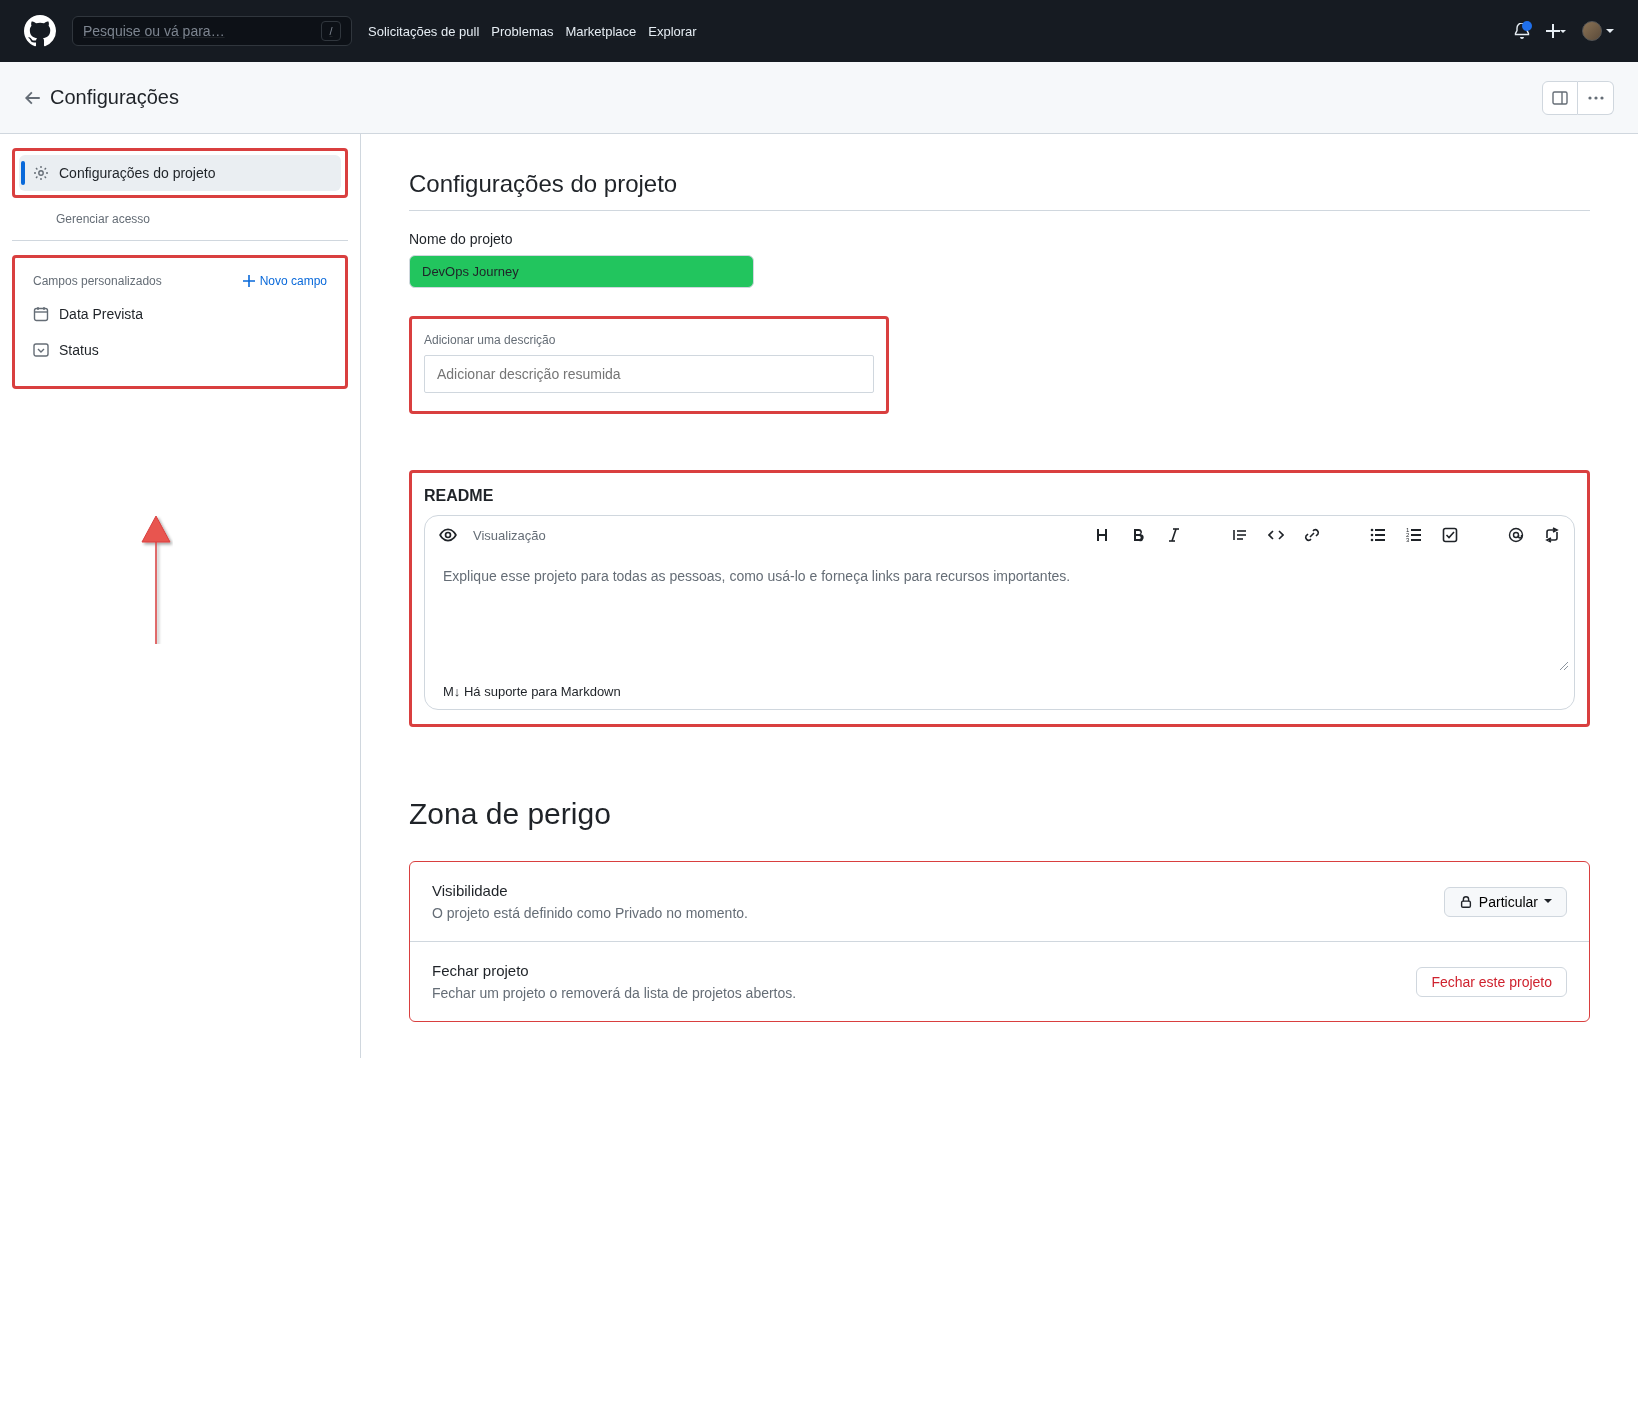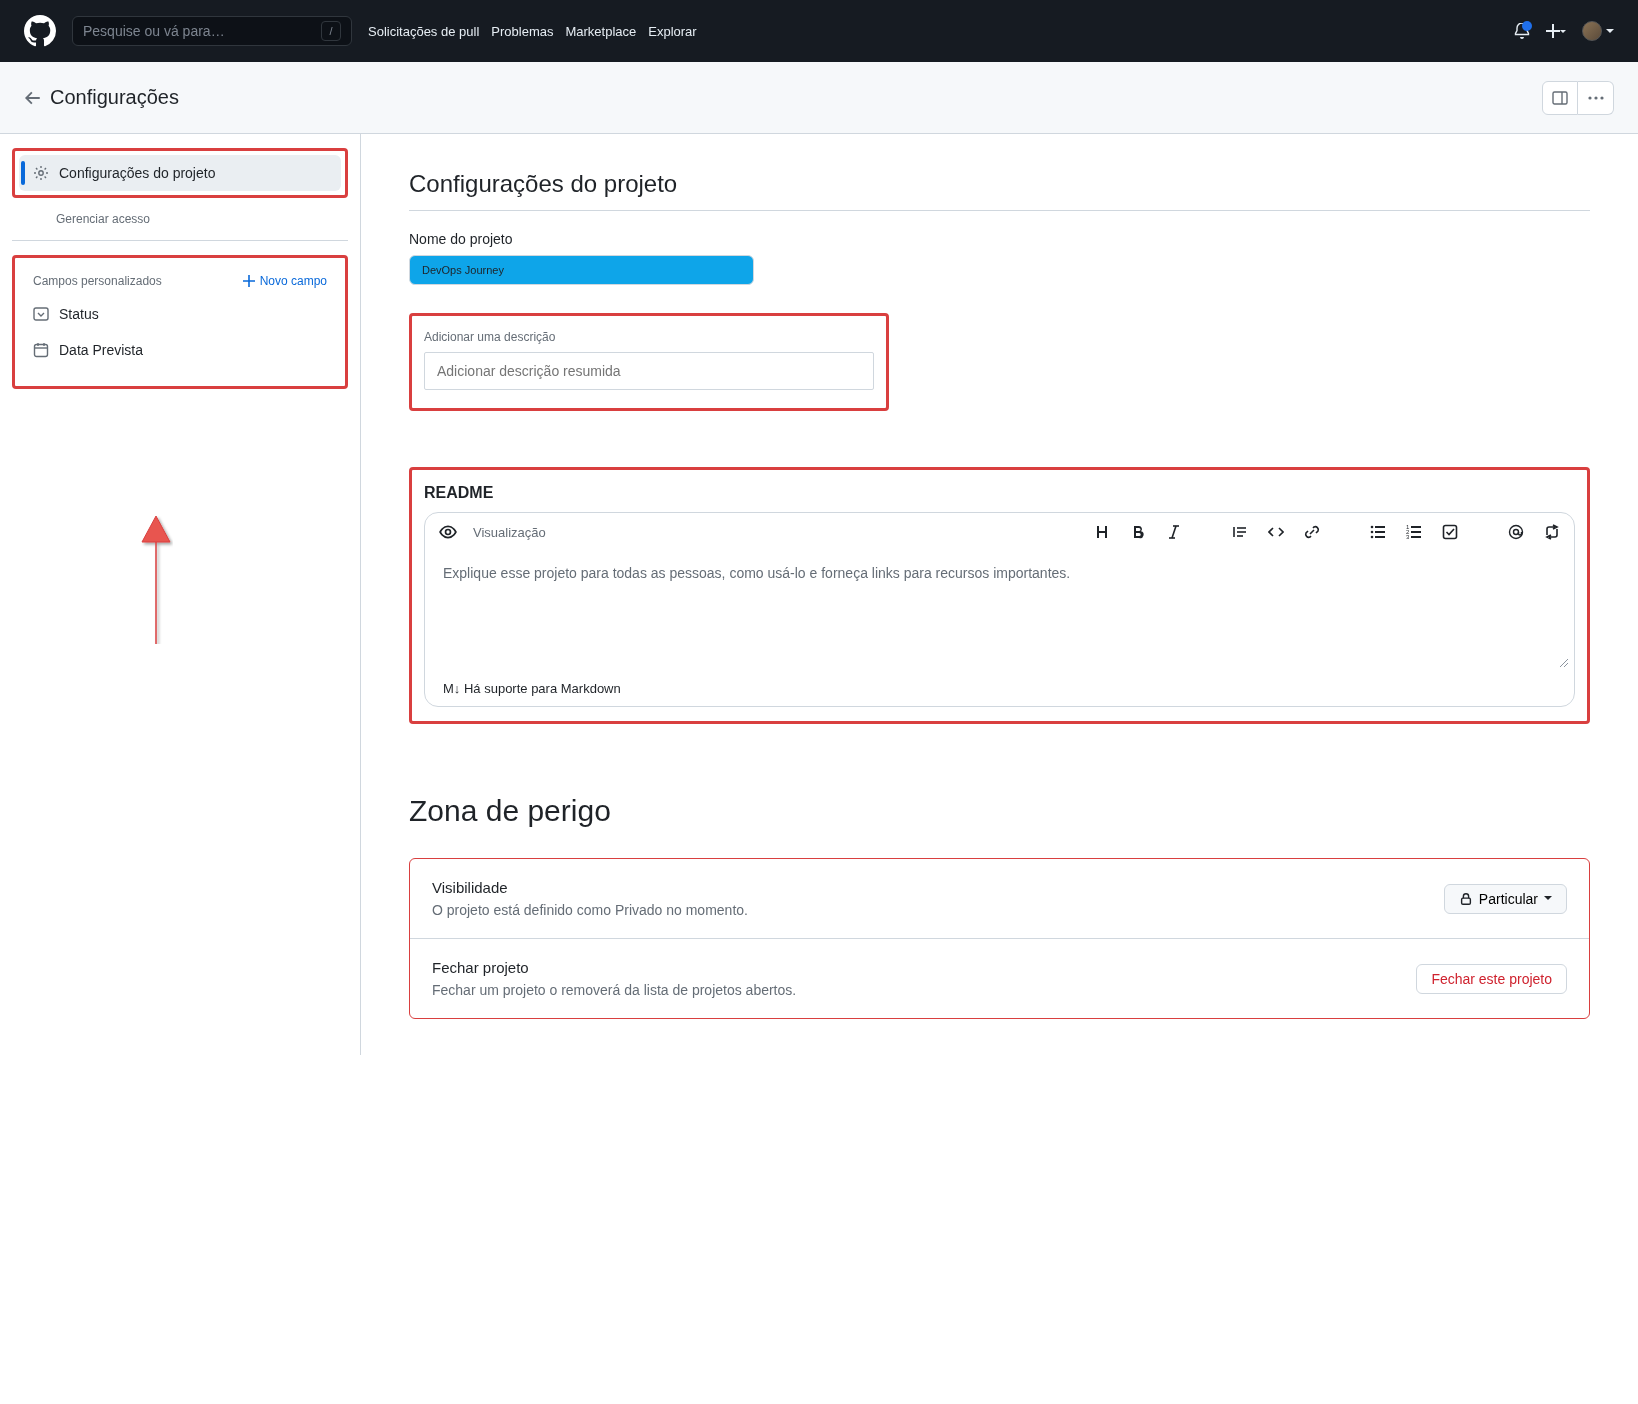"Pesquise ou vá para…" .topnav { text-decoration: none -> underline }
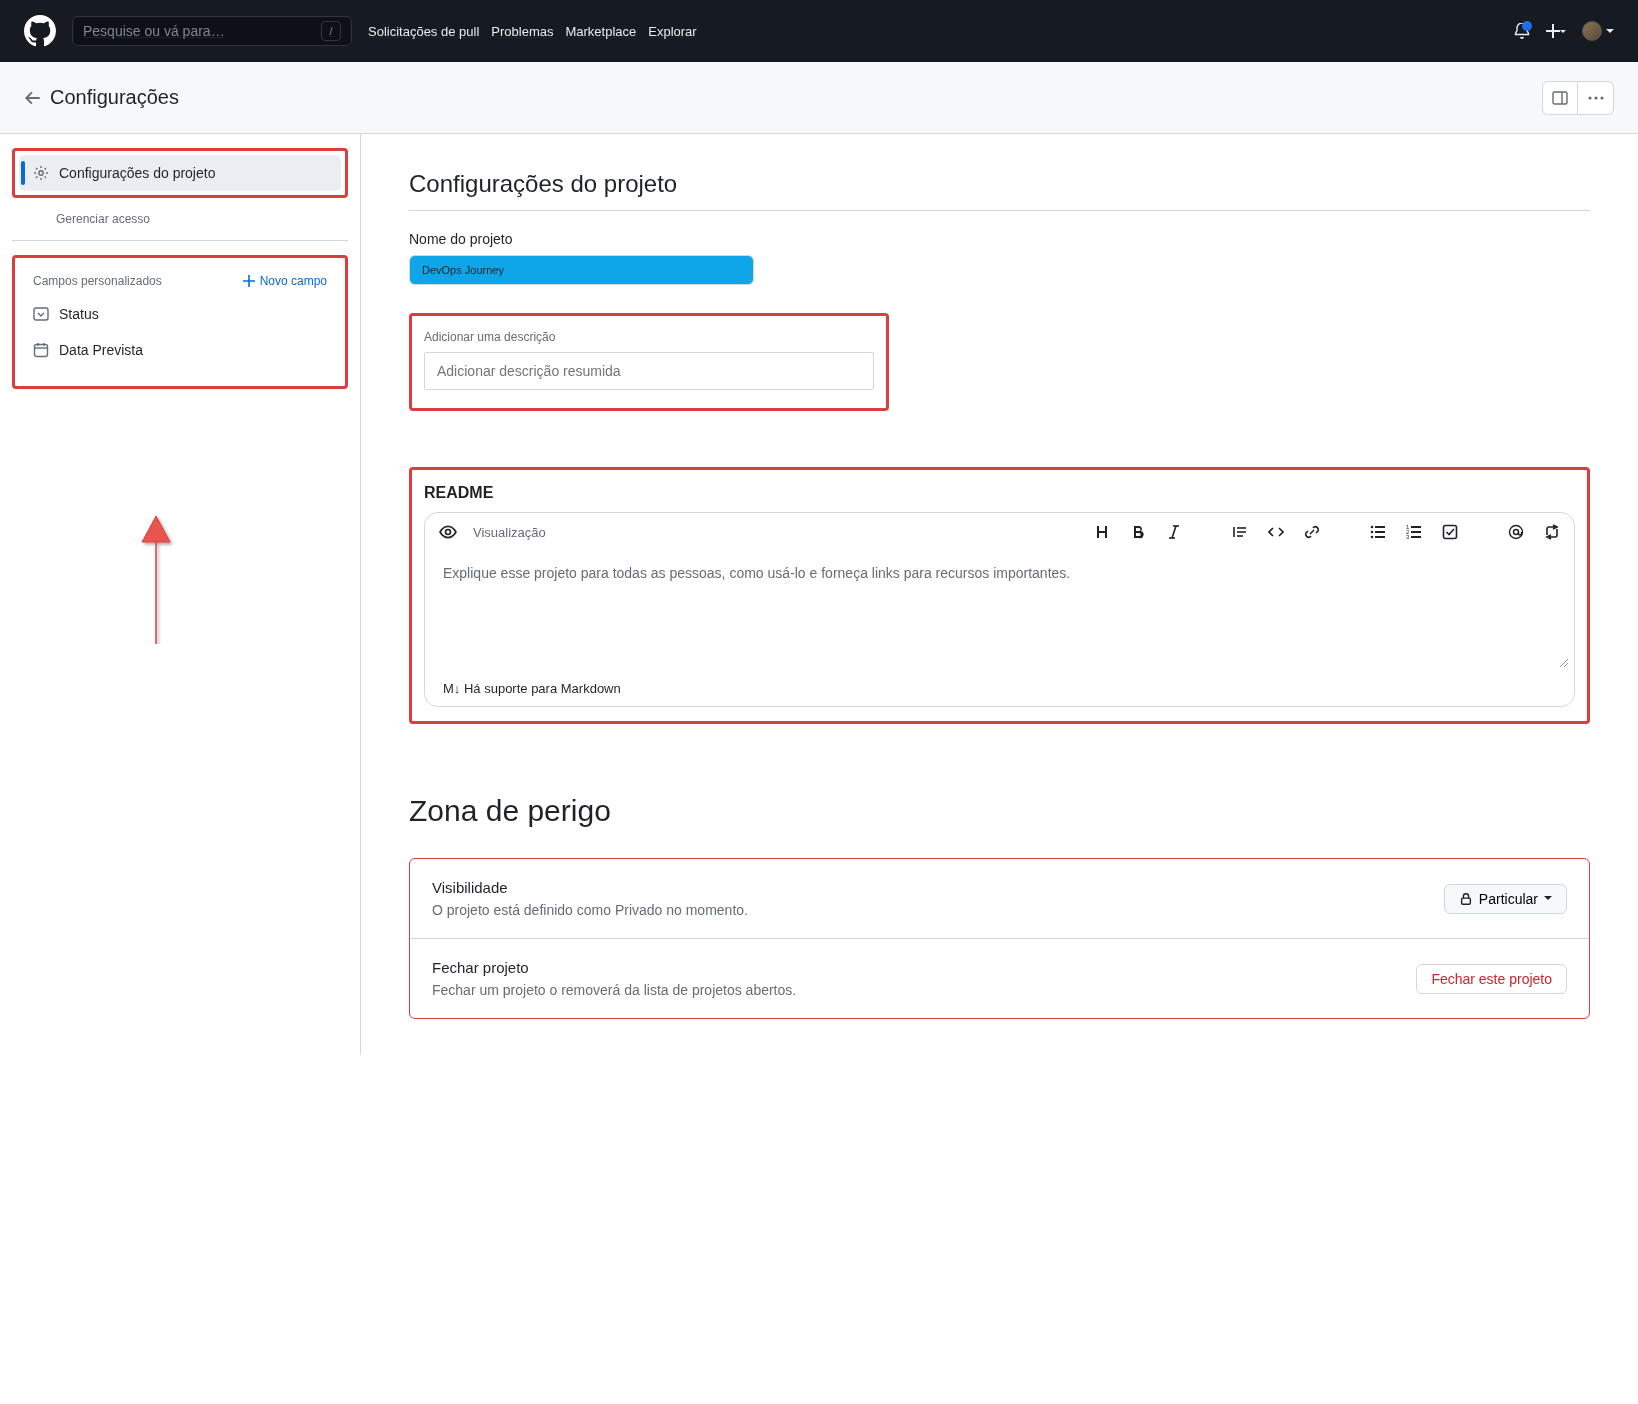"DevOps Journey" .text-input { background: #0ea5e9 -> #22c55e; font-size: 11px -> 13px }
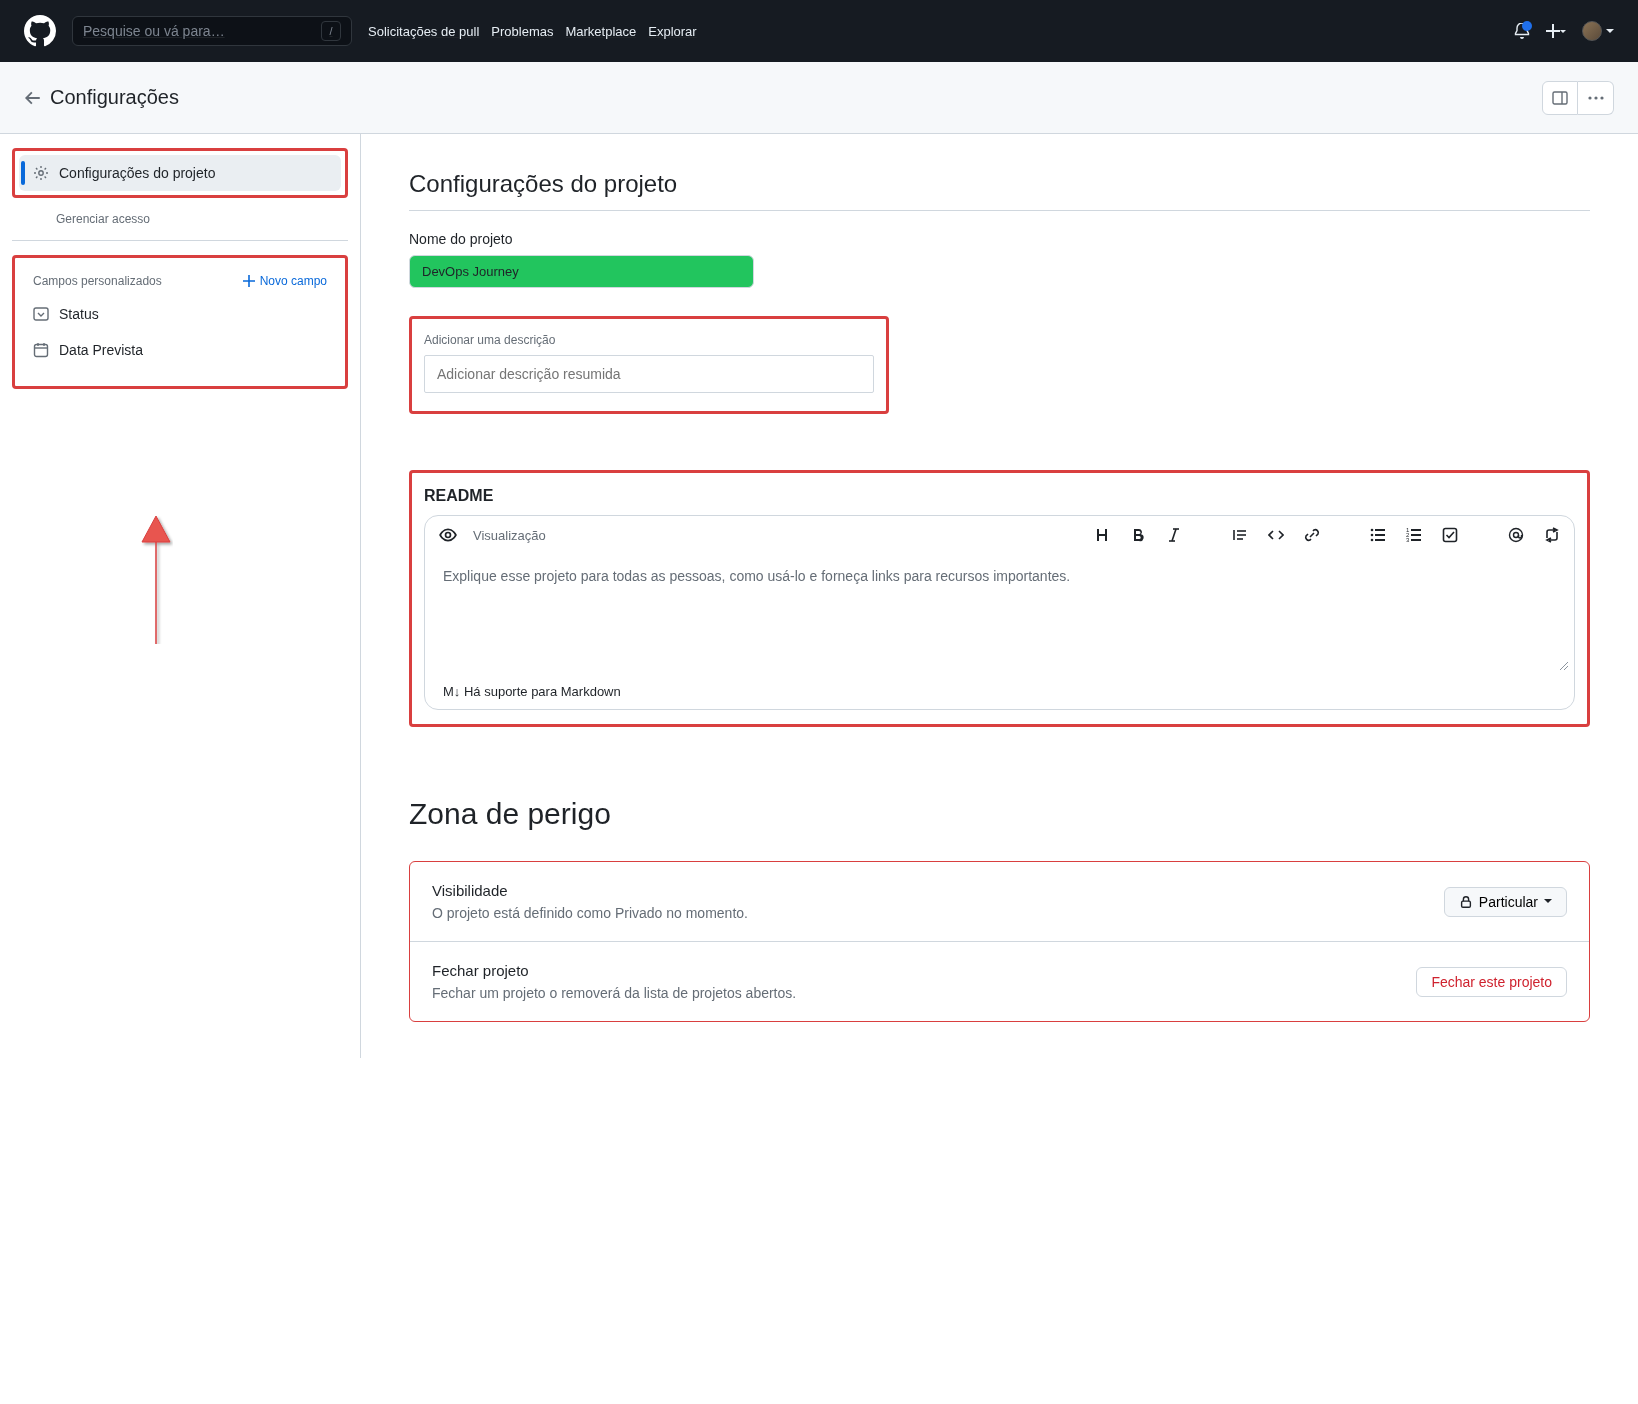"Status" div.side-item { order: before "Data Prevista" -> after "Data Prevista" }
